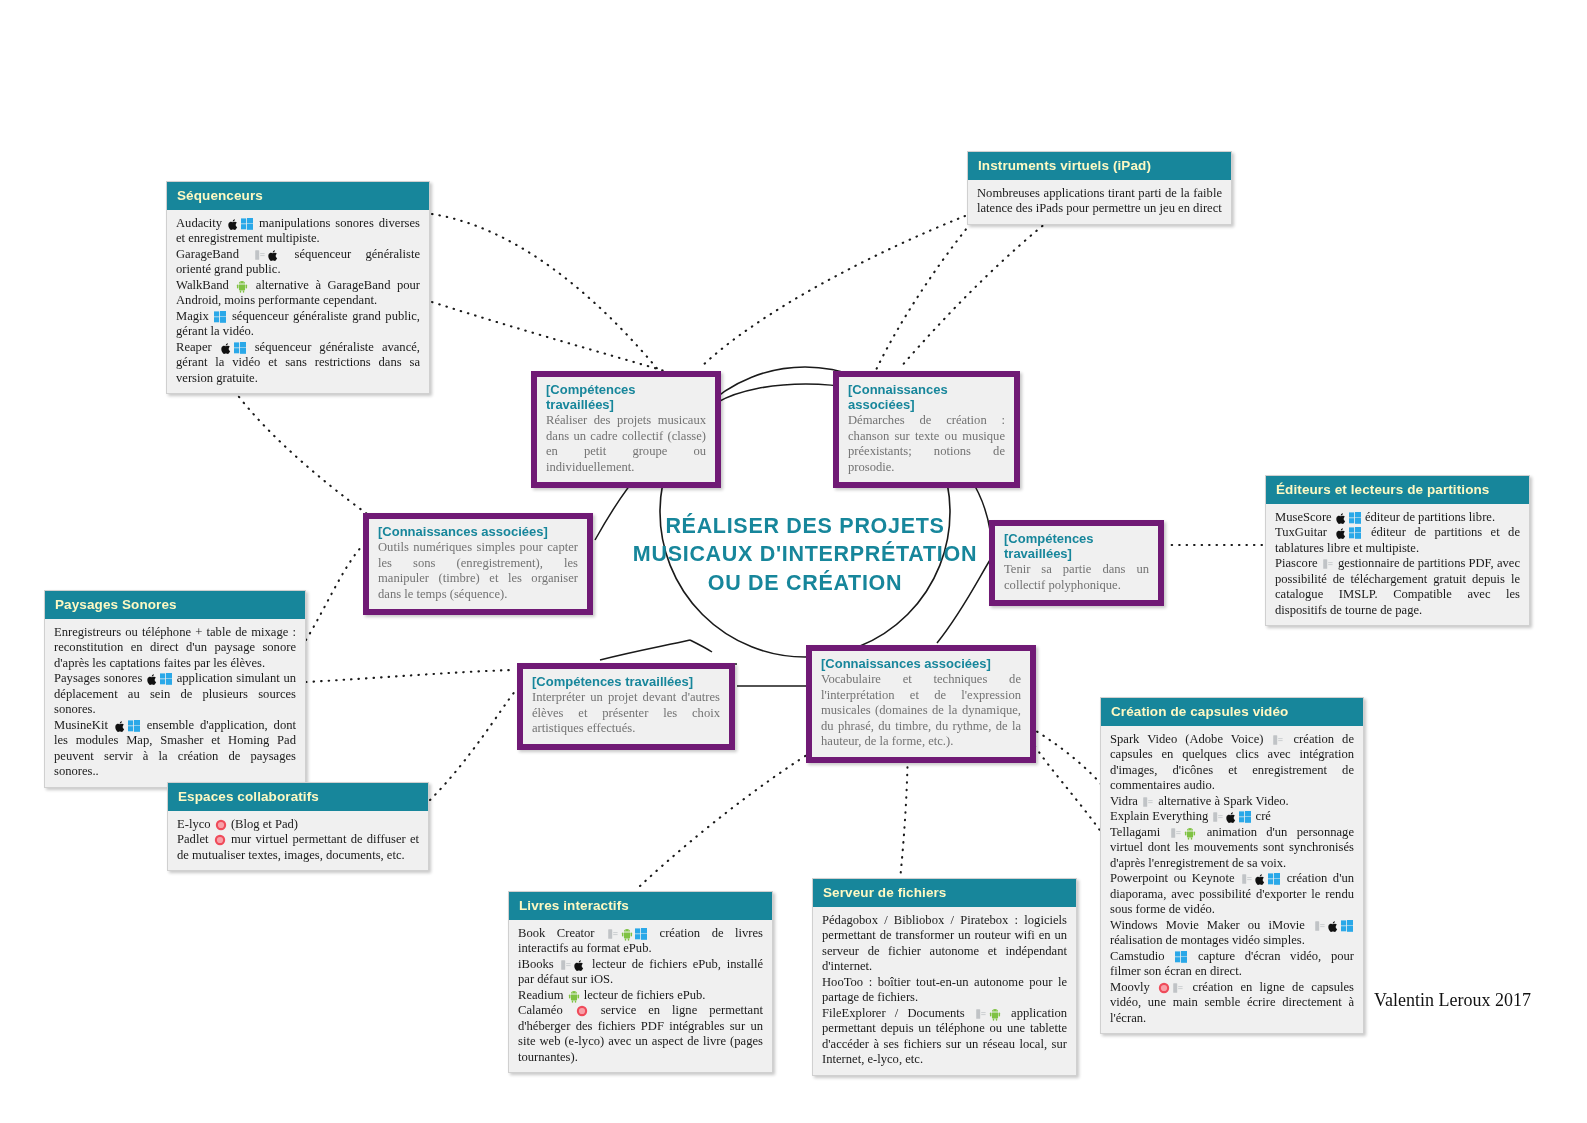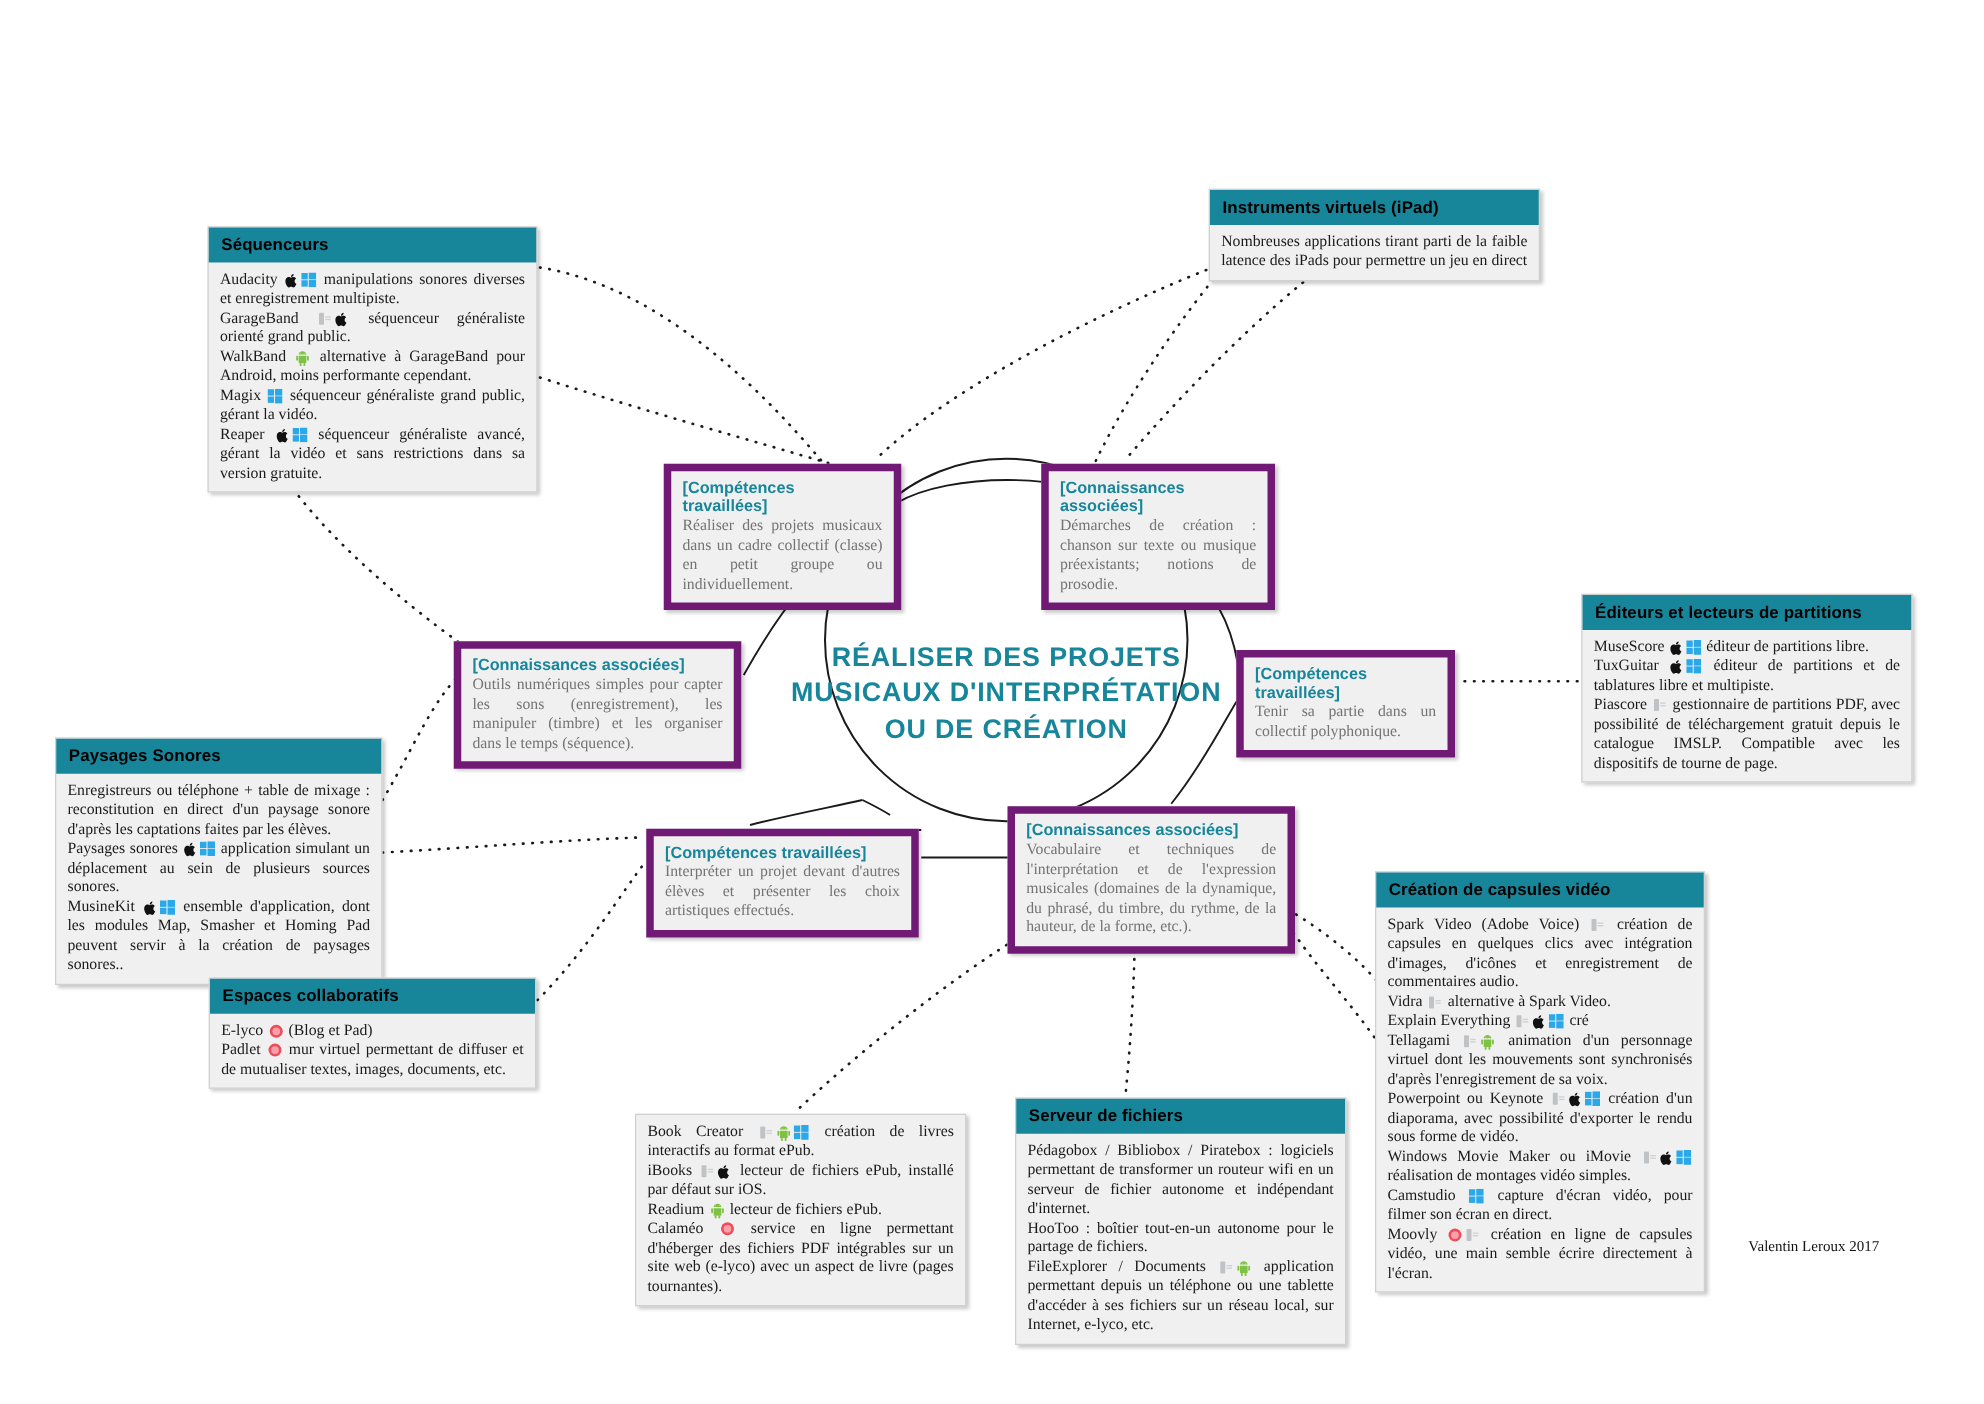"Instruments virtuels (iPad)" .card .hd { color: #000000 -> #fef9c3 }
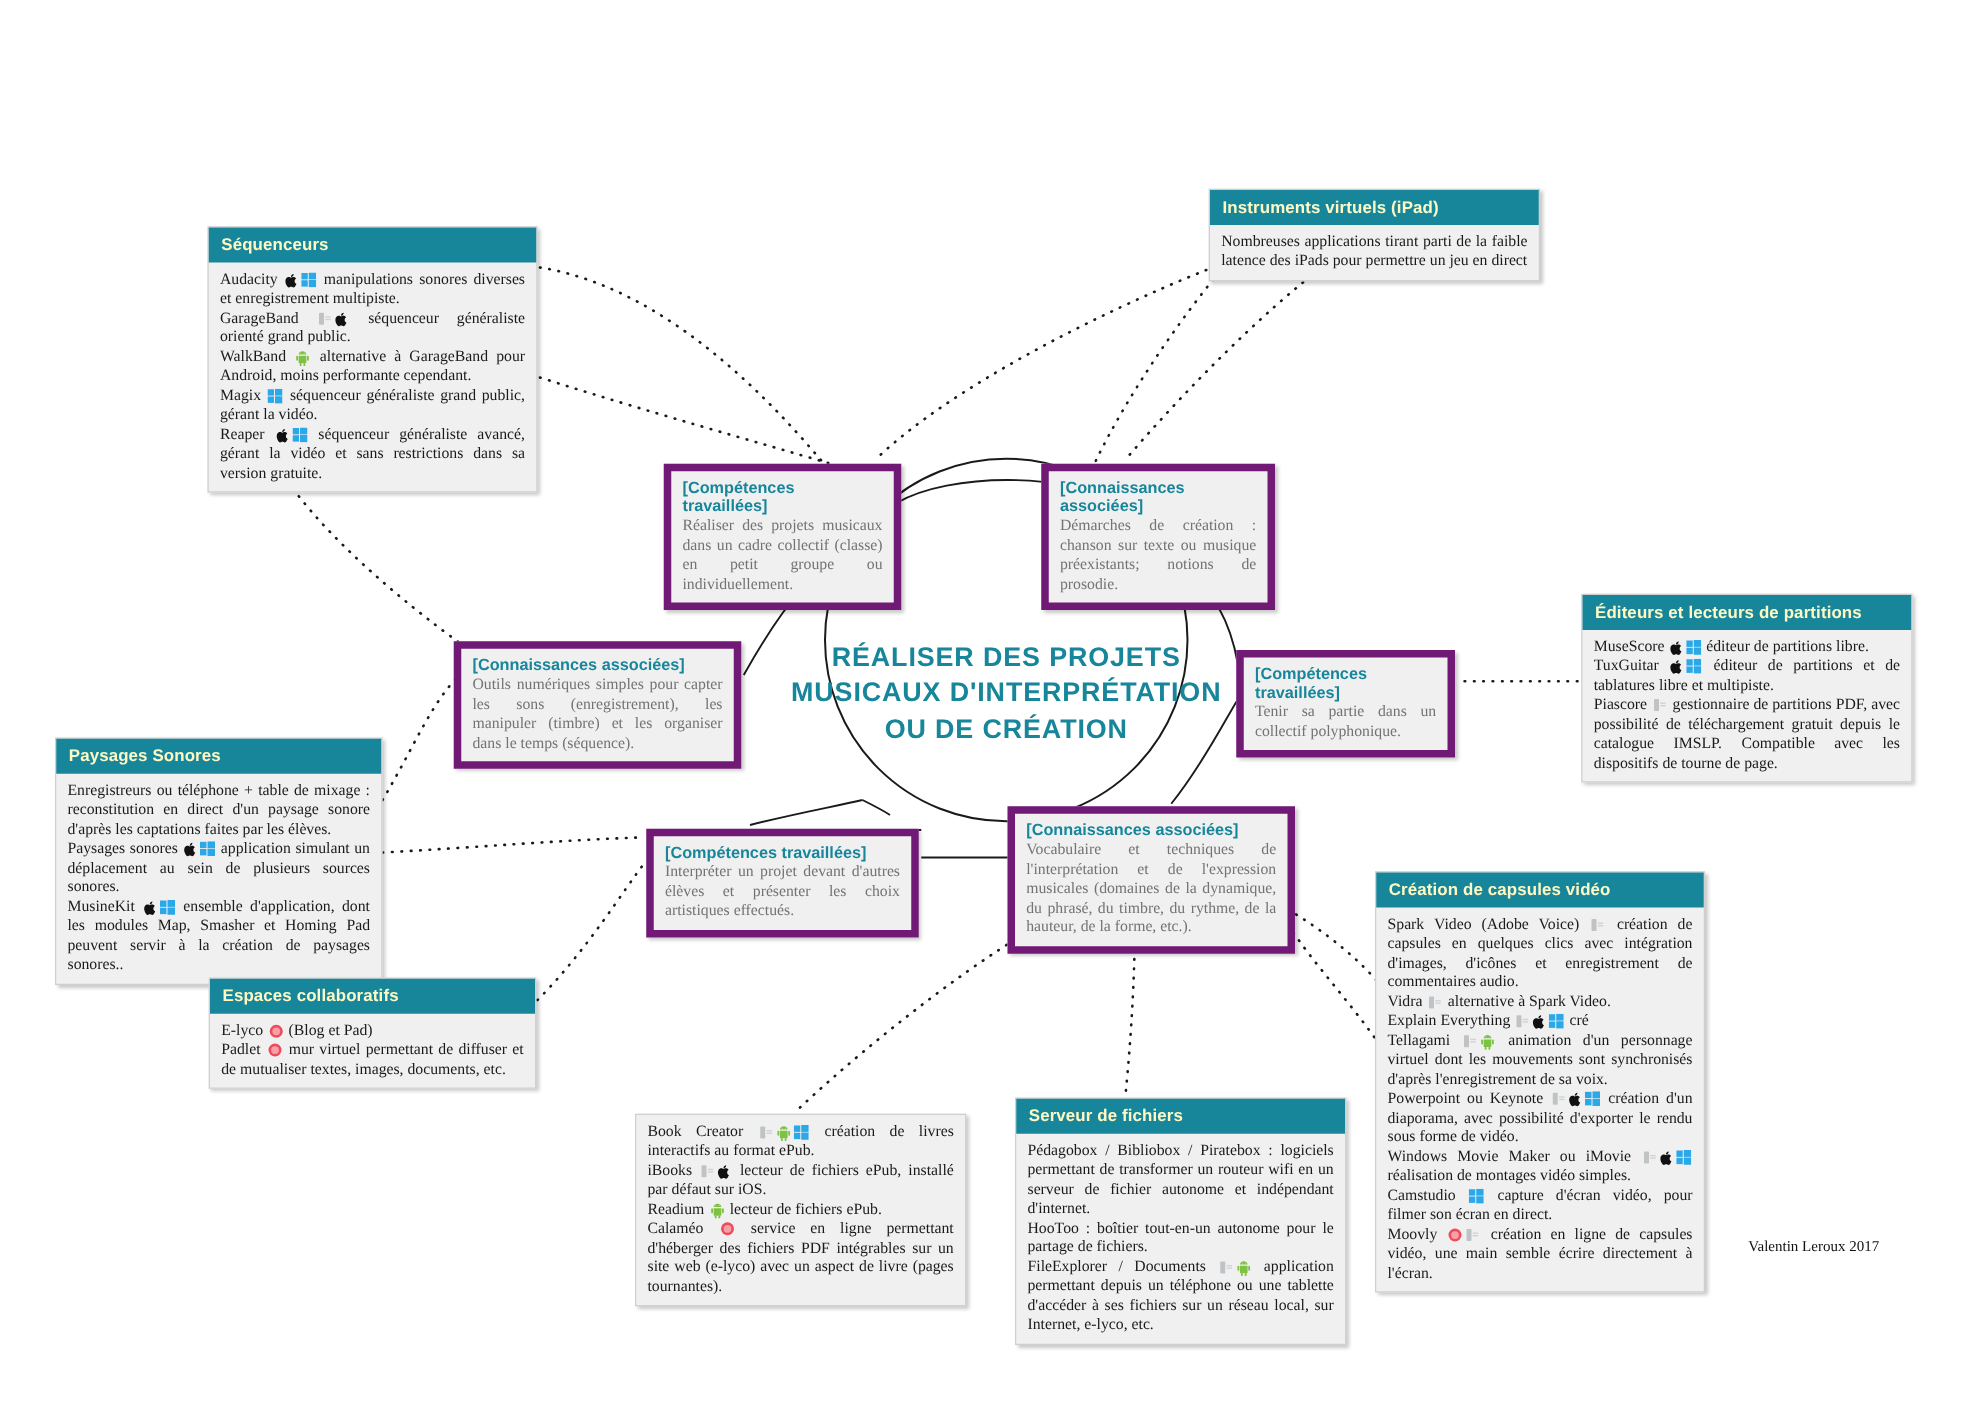"Livres interactifs" div.hd { html: none -> <div>Livres interactifs</div> }
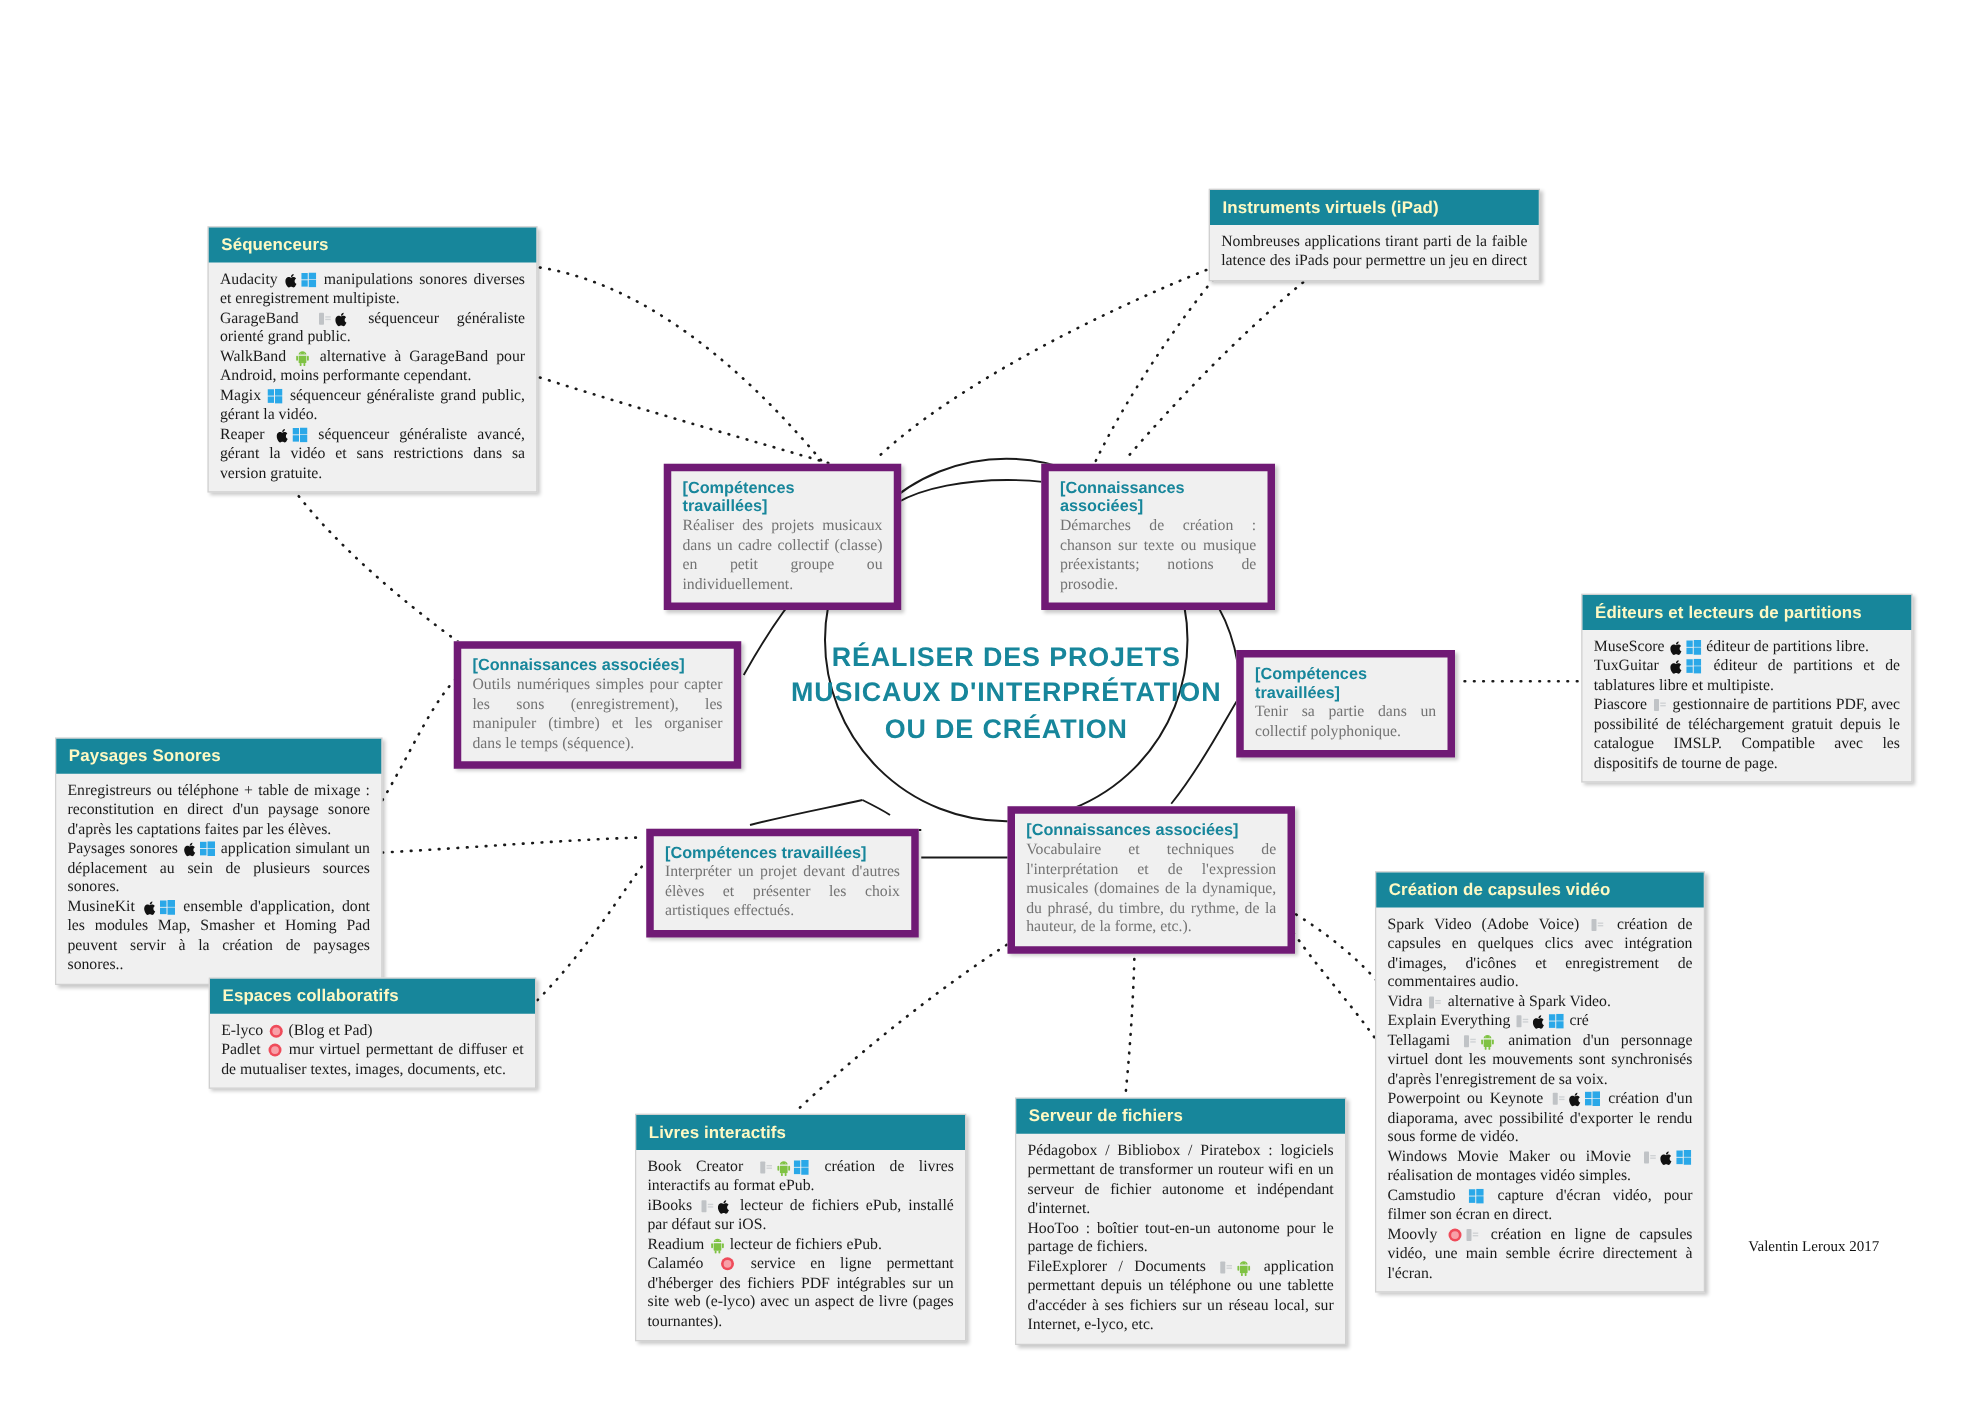"Valentin Leroux 2017" #credit { font-size: 12px -> 18px; text-align: center -> right }
